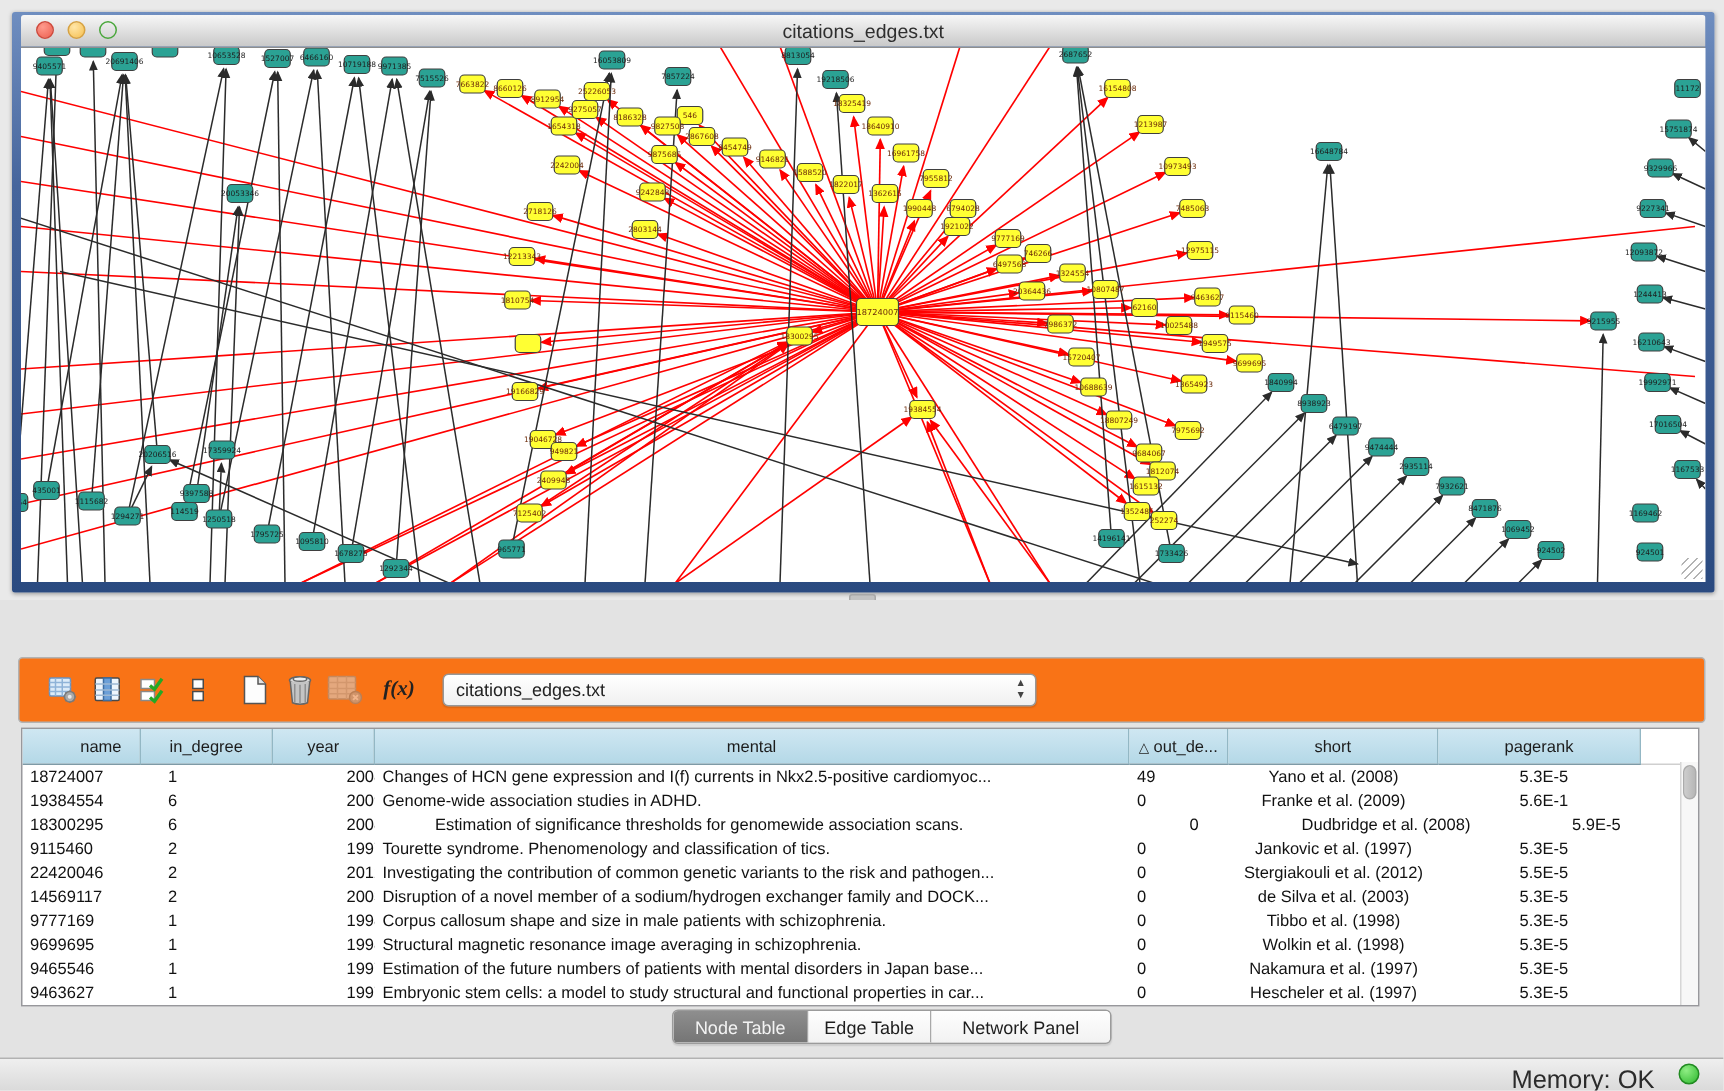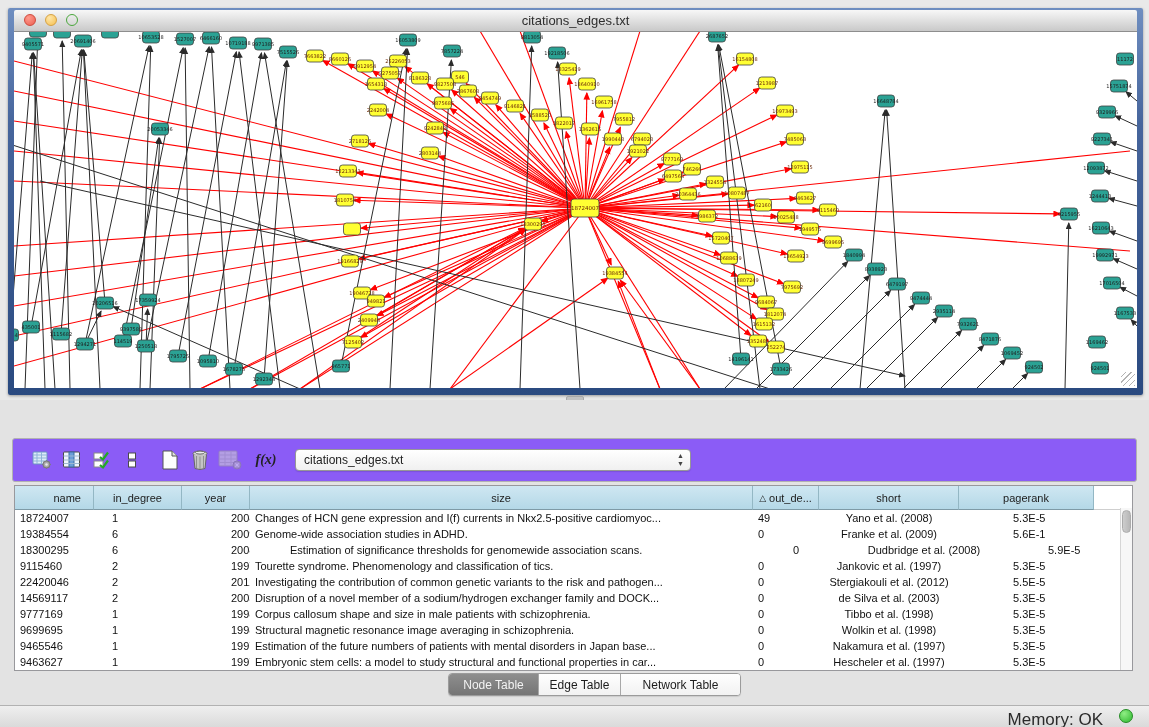"f(x)" .toolbar { background: #8b5cf6 -> #f97316 }
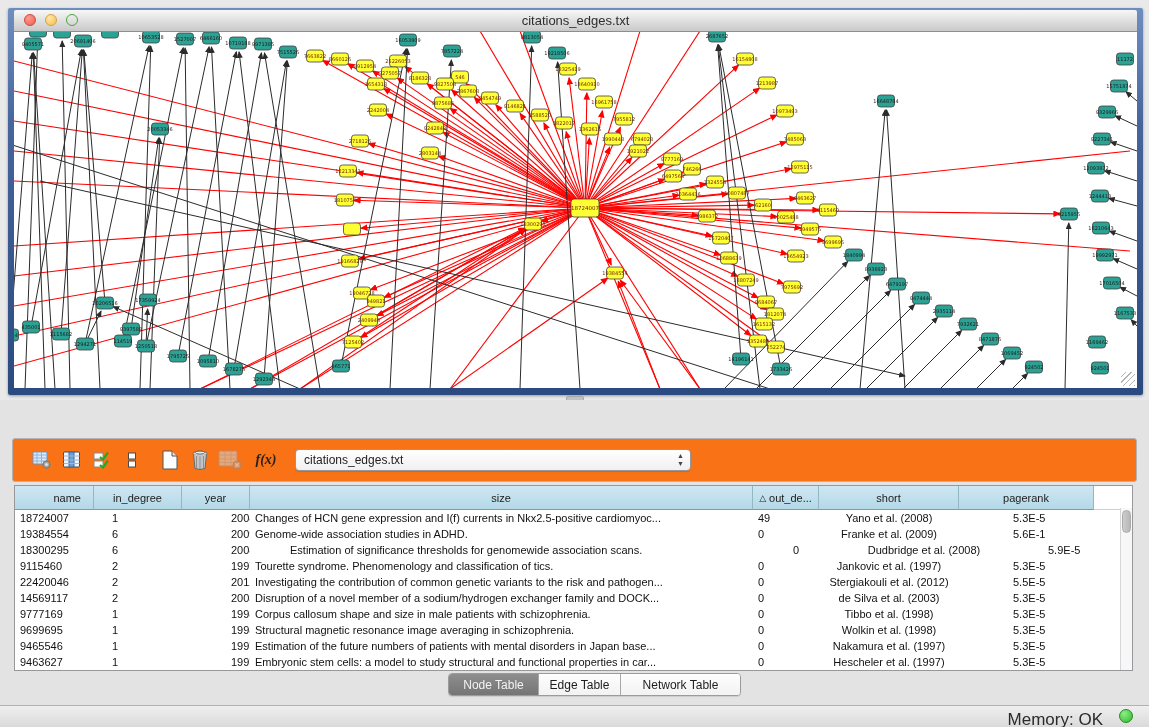"size" span { text: size -> mental }
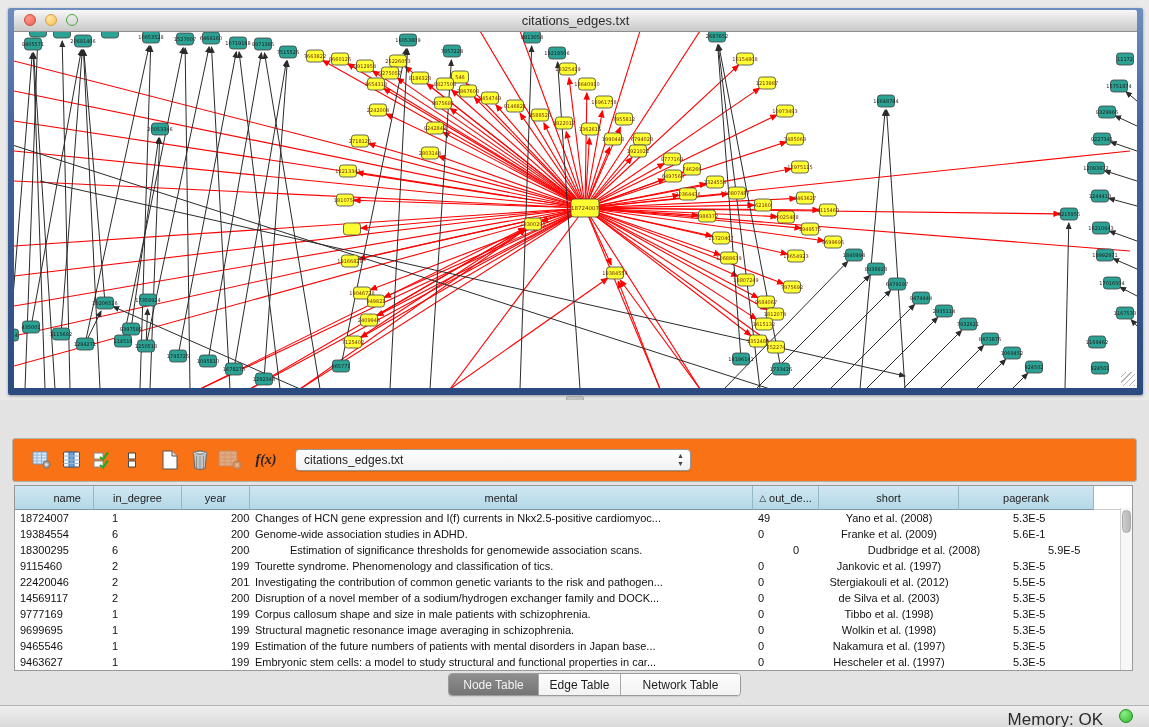"Network Table" div.tab { text: Table -> Panel }
